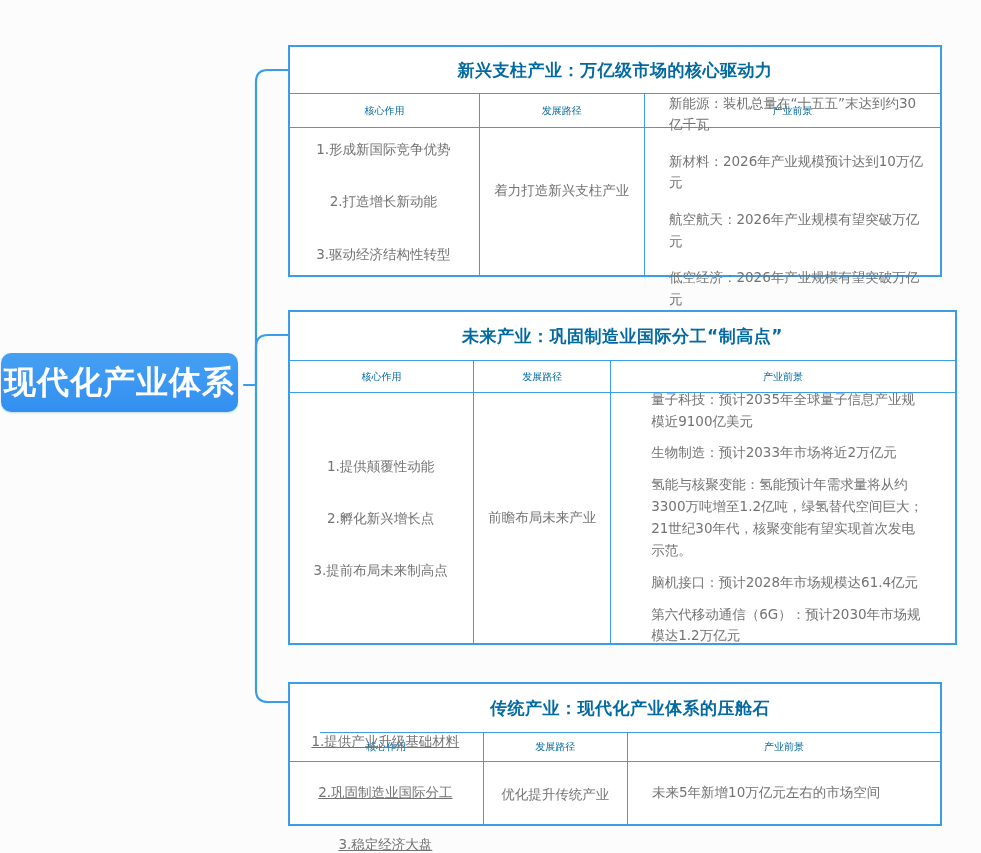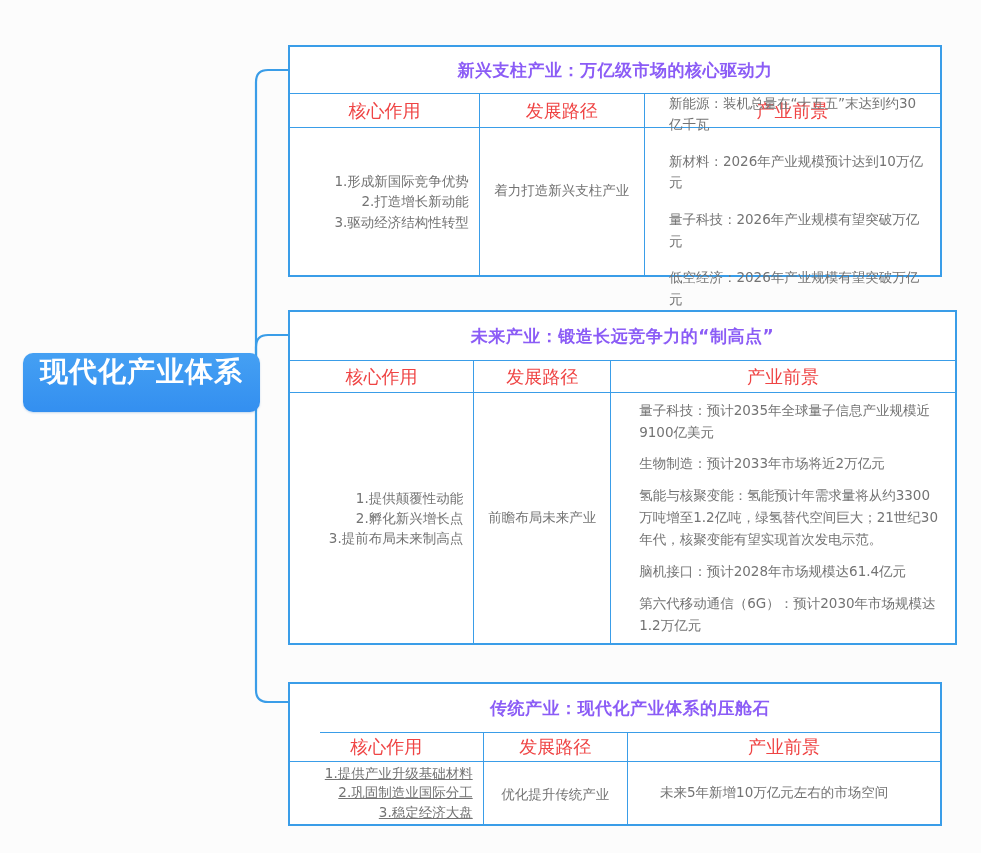"新兴支柱产业：万亿级市场的核心驱动力" .t-title { color: #8b5cf6 -> #0369a1 }
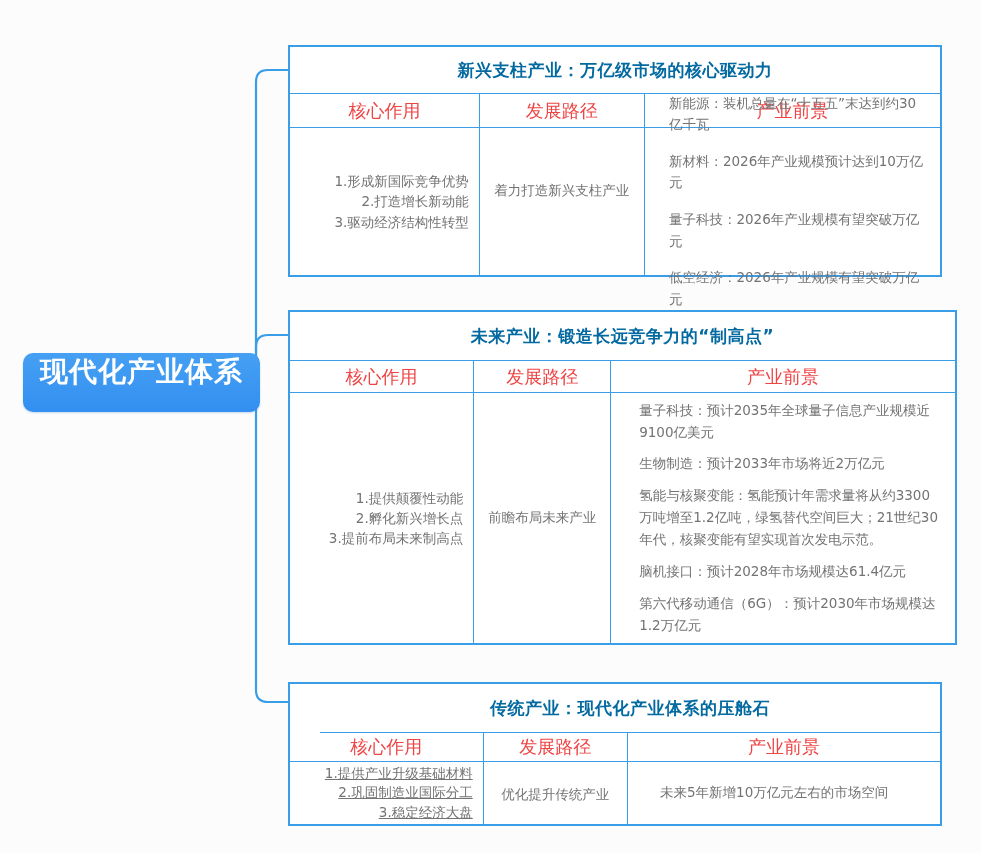"核心作用" .hc { color: #ef4444 -> #0369a1; font-size: 18px -> 10px }
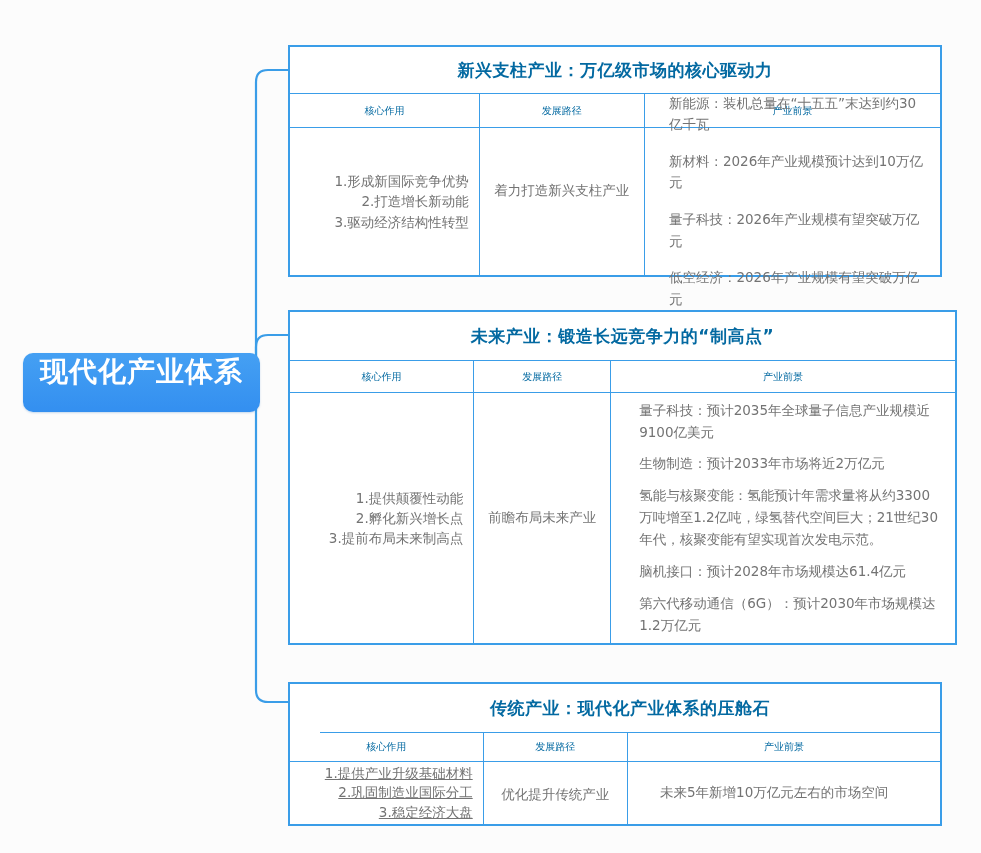"1.形成新国际竞争优势" .core { align-items: flex-end -> center; gap: none -> 32px }
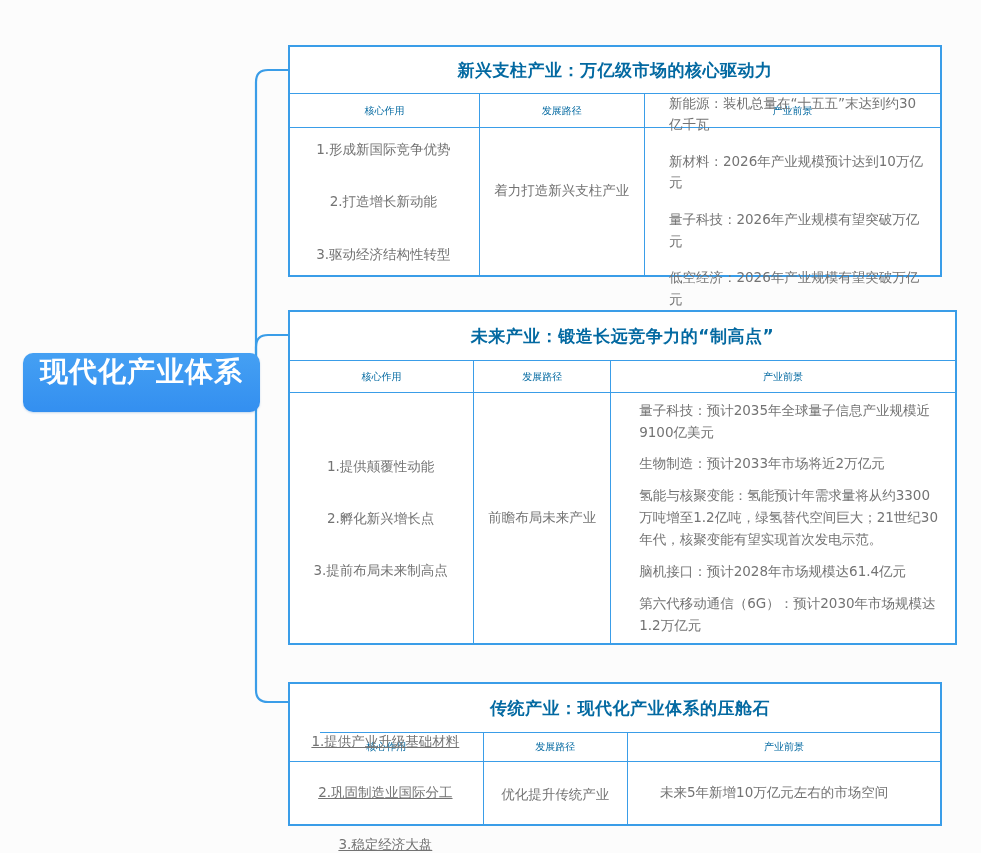"量子科技：2026年产业规模有望突破万亿元" div.pline { text: 量子科技 -> 航空航天 }
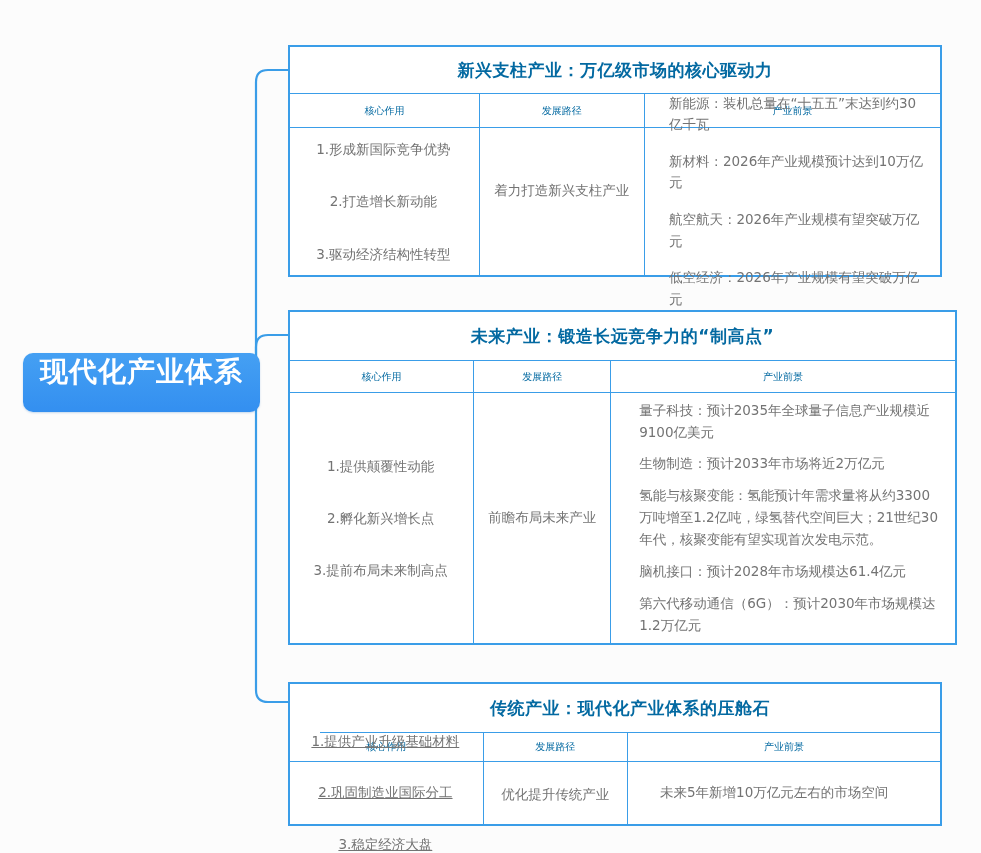"未来产业：锻造长远竞争力的“制高点”" div.t-title { text: 锻造长远竞争力的 -> 巩固制造业国际分工 }
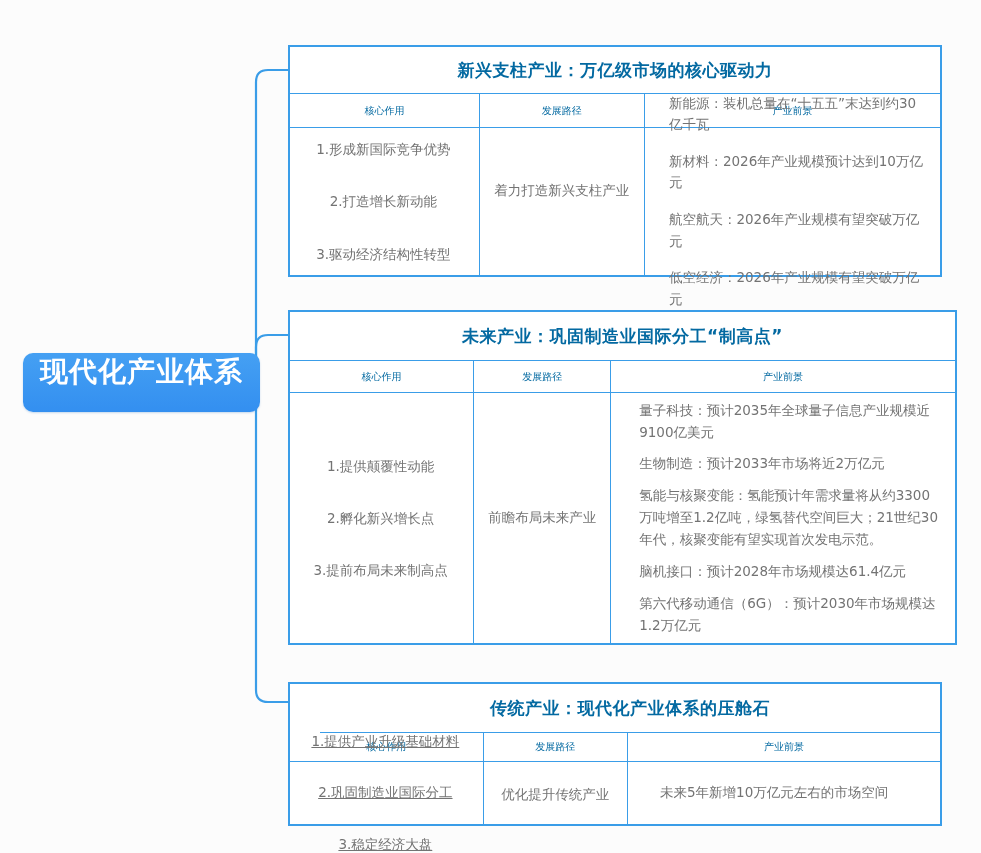"现代化产业体系" .root-node { align-items: none -> center; font-size: 28px -> 32px; left: 23px -> 1px }
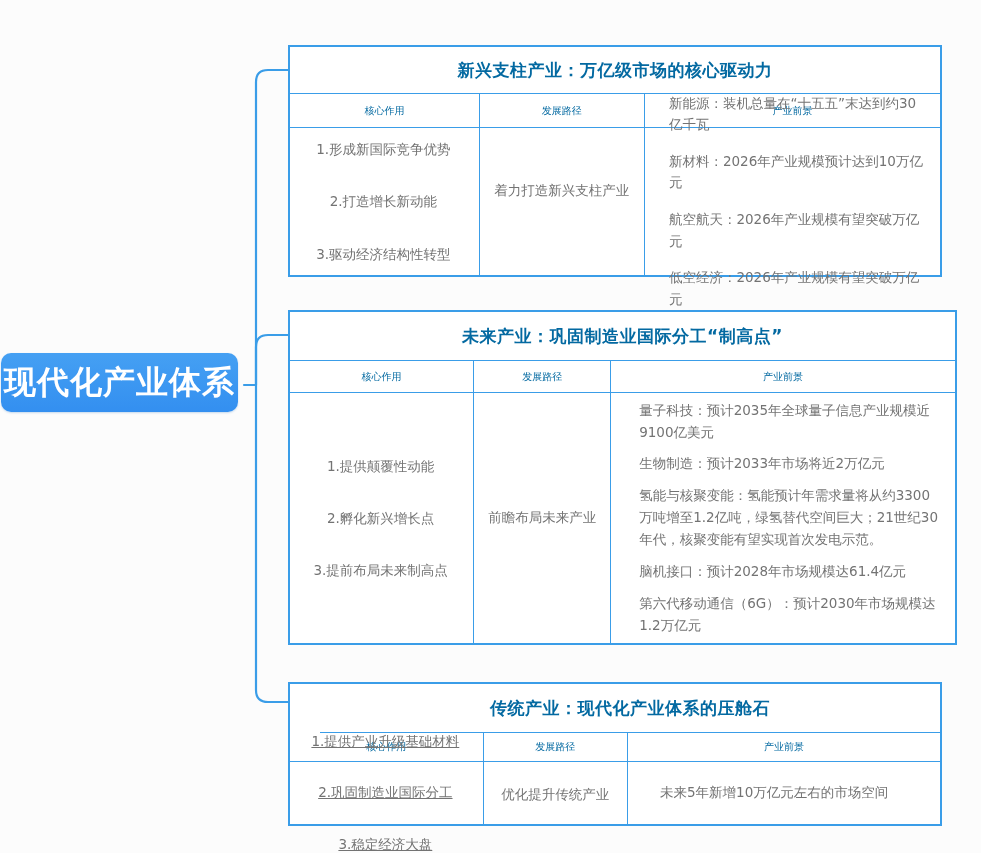"量子科技：预计2035年全球量子信息产业规模近9100亿美元" .t2 .pline { margin: 5px 4px -> 5px 16px }
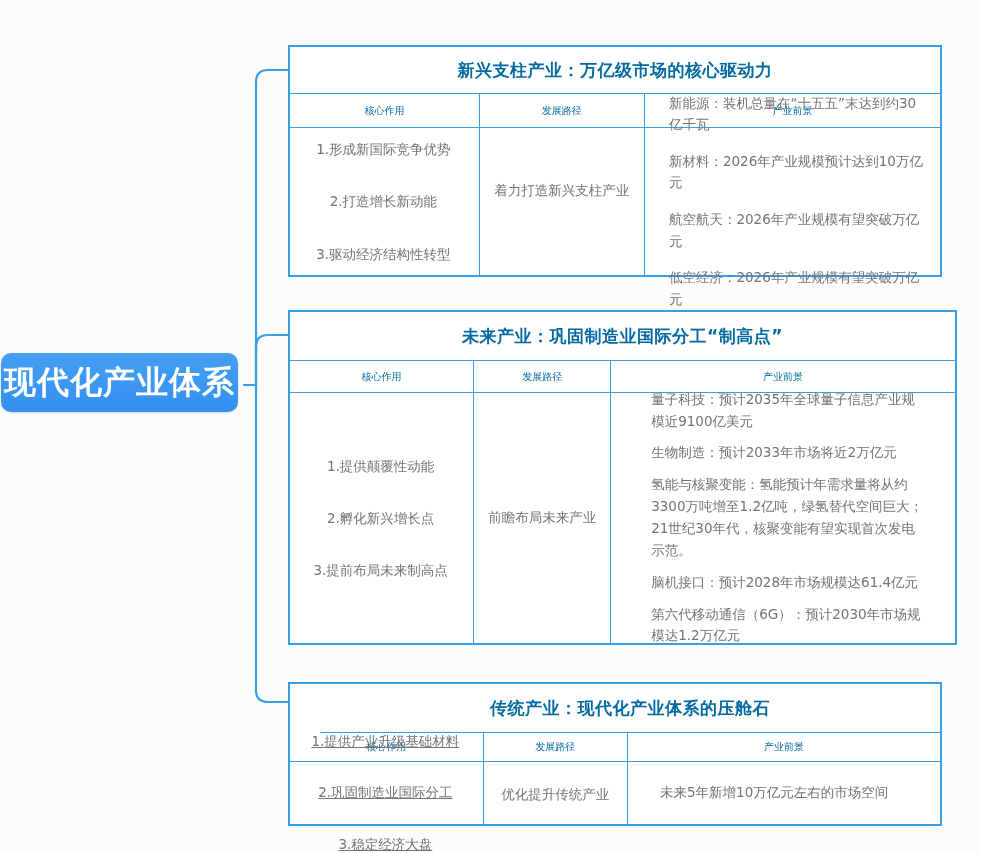"未来5年新增10万亿元左右的市场空间" .t3 .pline { margin: 8px -> 0 }
